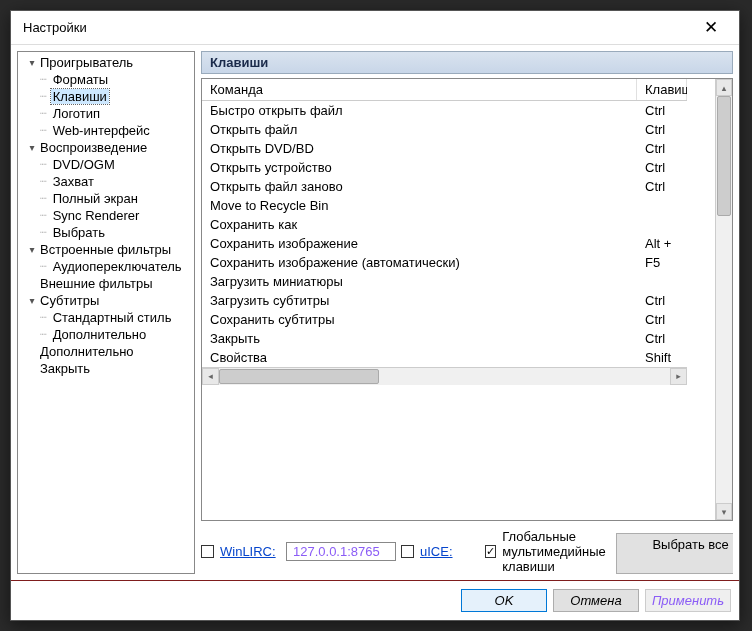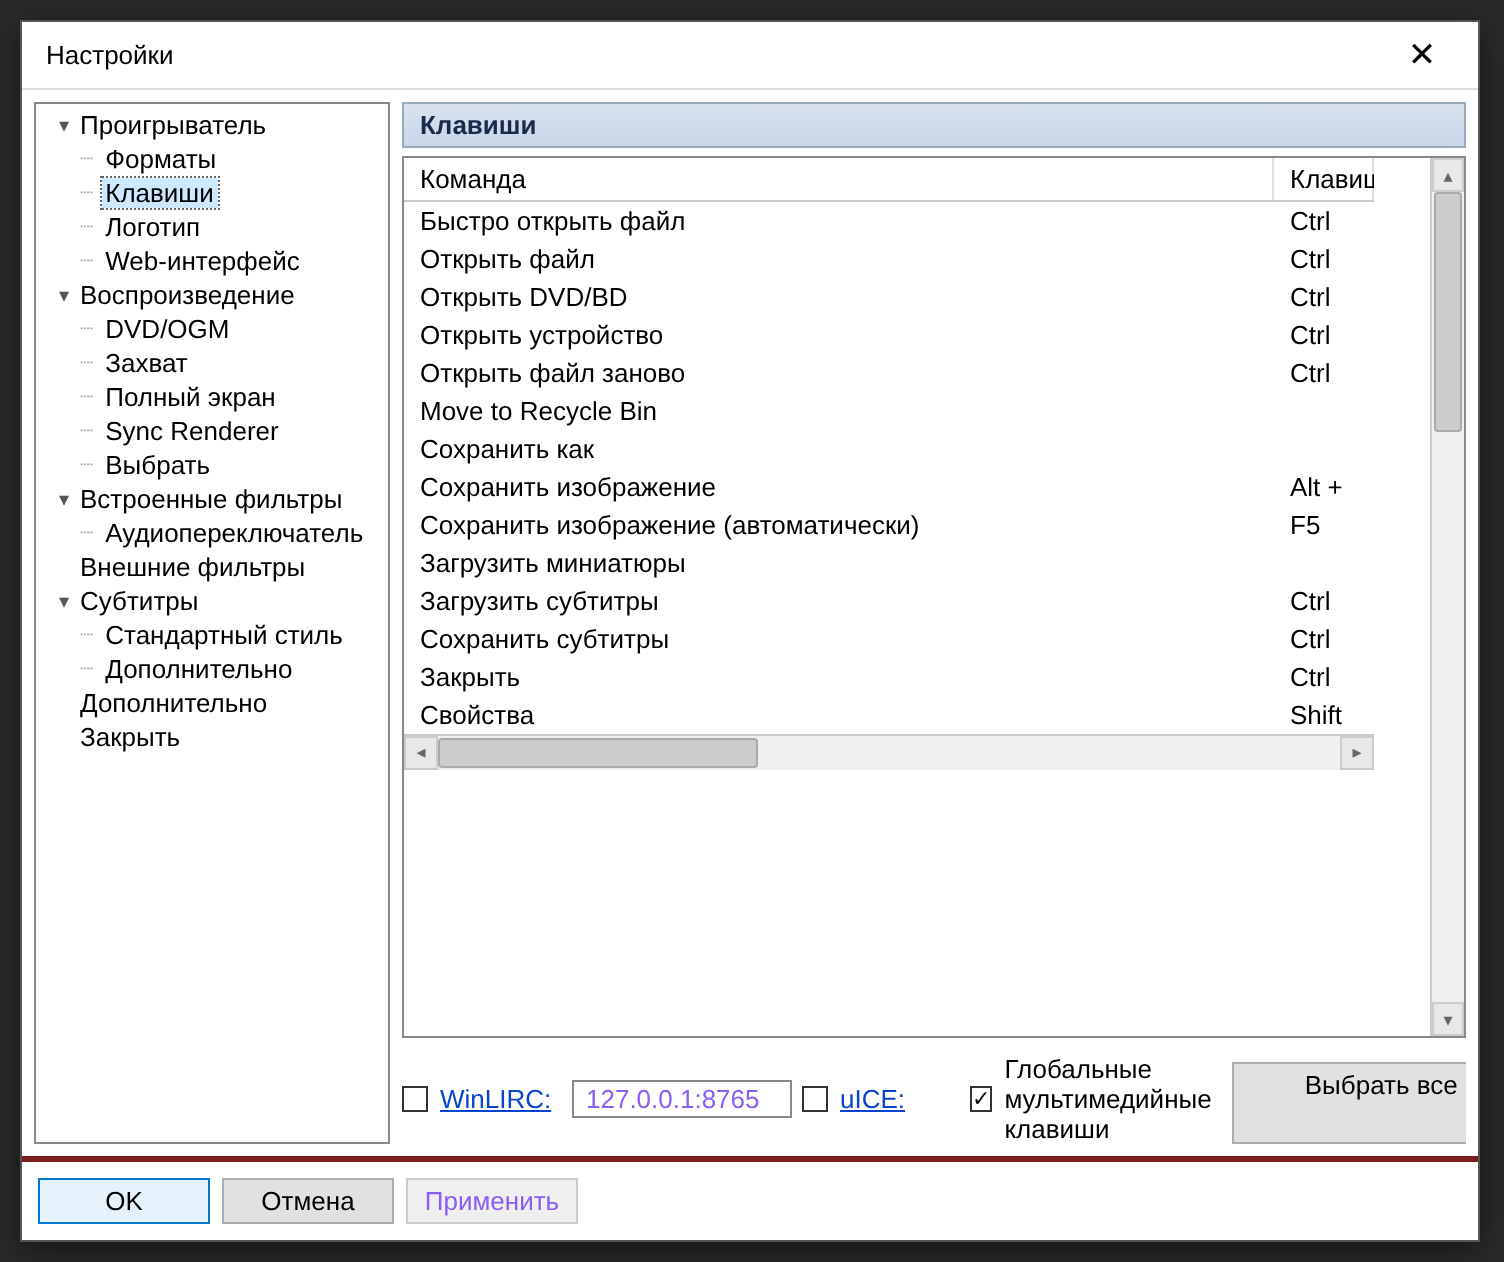"OK" .footer { border-top: 3px solid #7f1d1d -> 1px solid #7f1d1d; font-style: none -> italic; justify-content: none -> flex-end }
